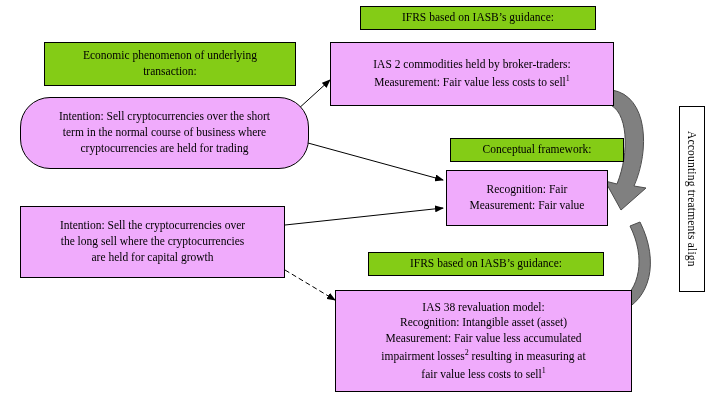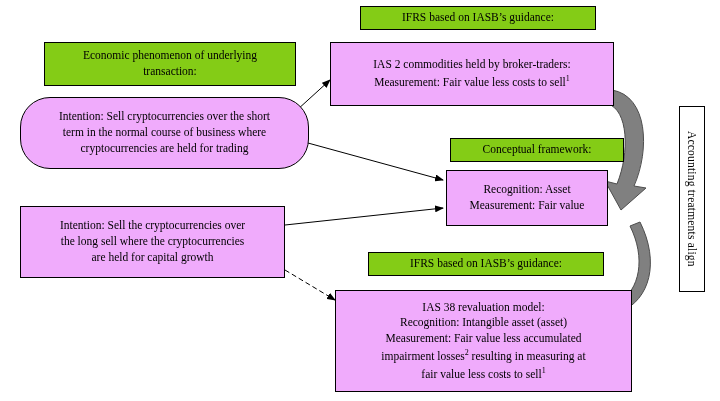"Recognition: Asset" span.line { text: Asset -> Fair }
